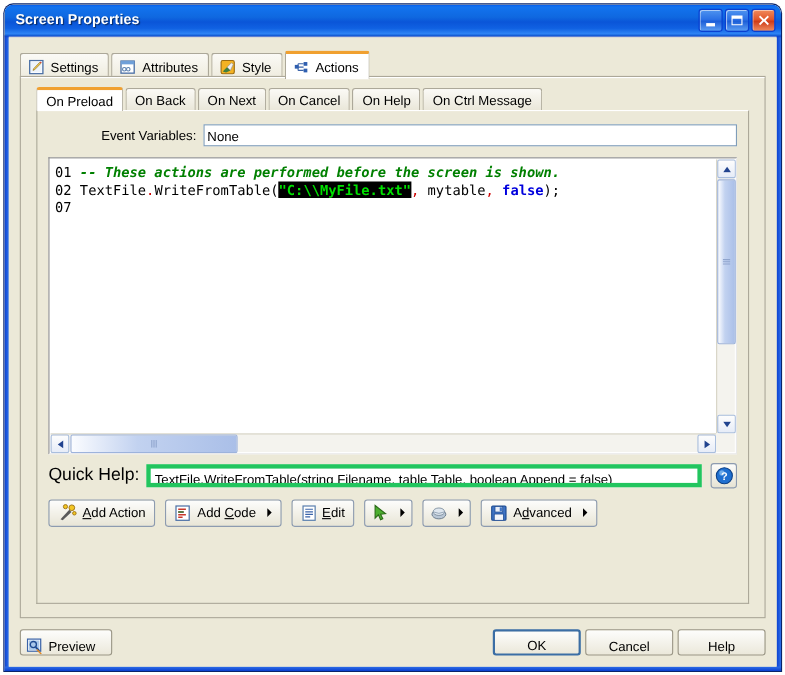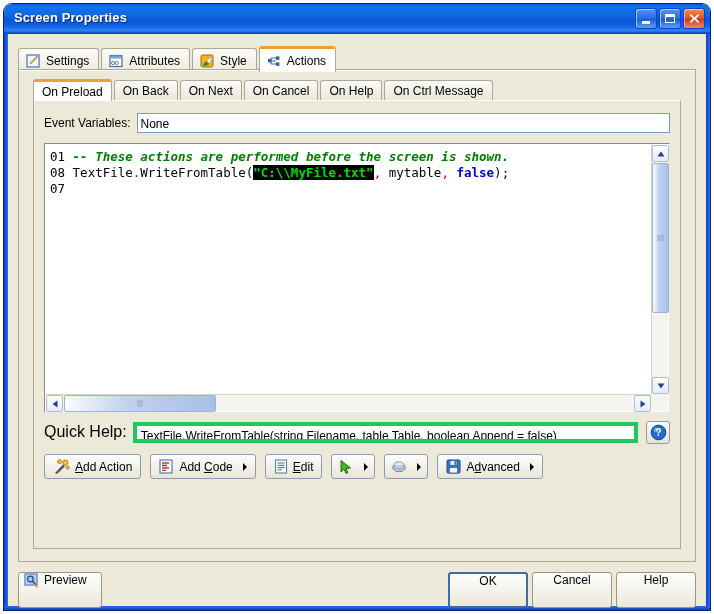"Event Variables:" .ev-label { margin-left: none -> 48px }
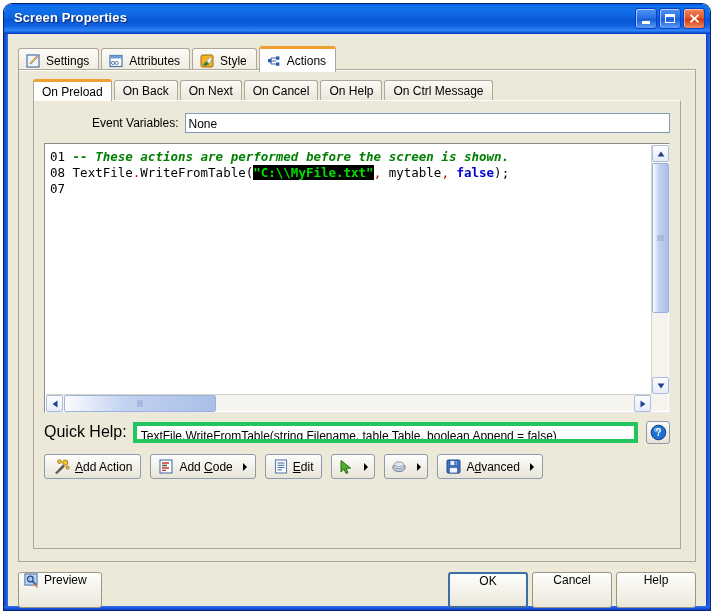"08" span.gutter { text: 08 -> 02 }
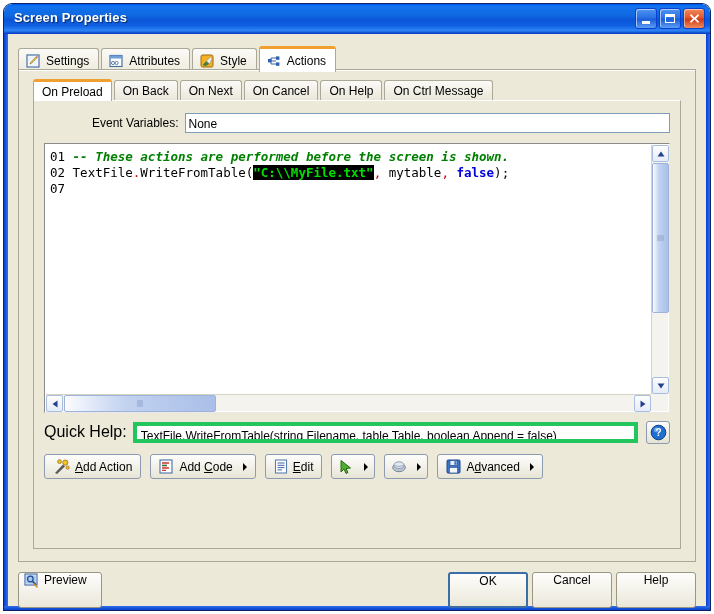"Add Action" .toolbar { align-items: flex-end -> center }
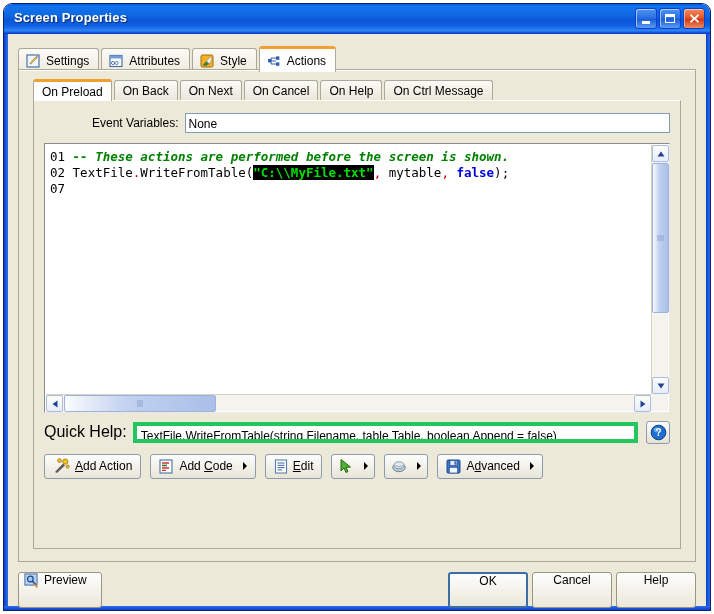"Preview" .btn { align-items: flex-start -> flex-end; height: 36px -> 24px }
